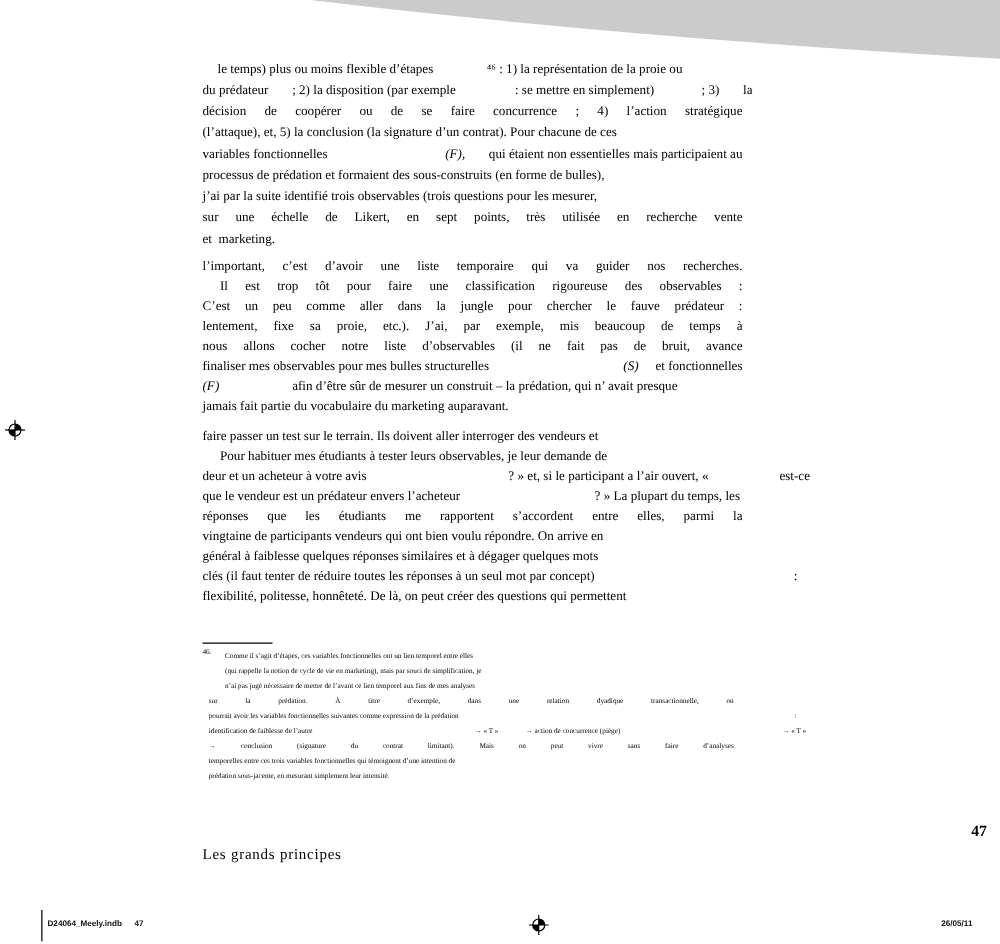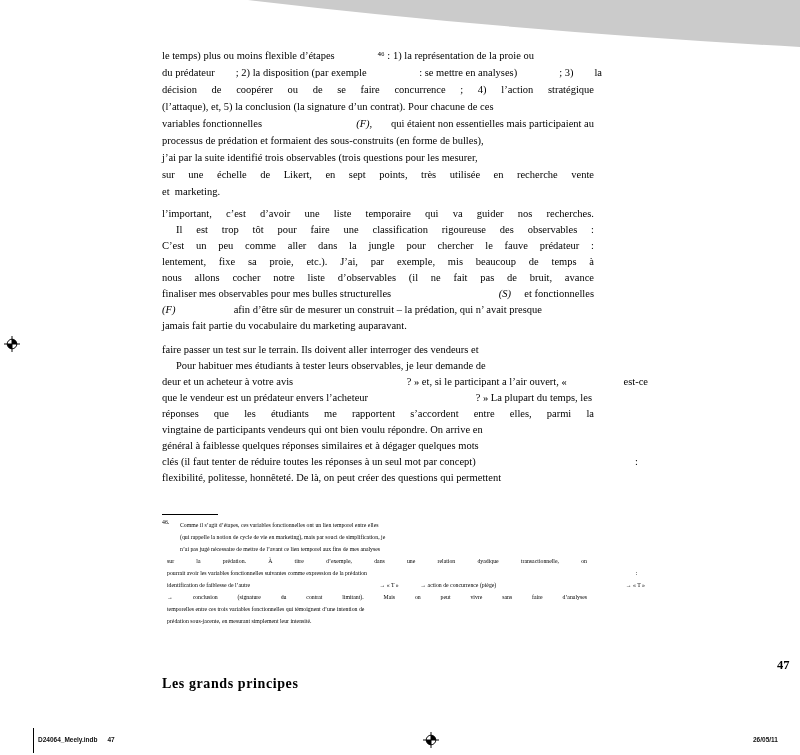"le temps) plus ou moins" div.ln { margin-left: none -> 12px }
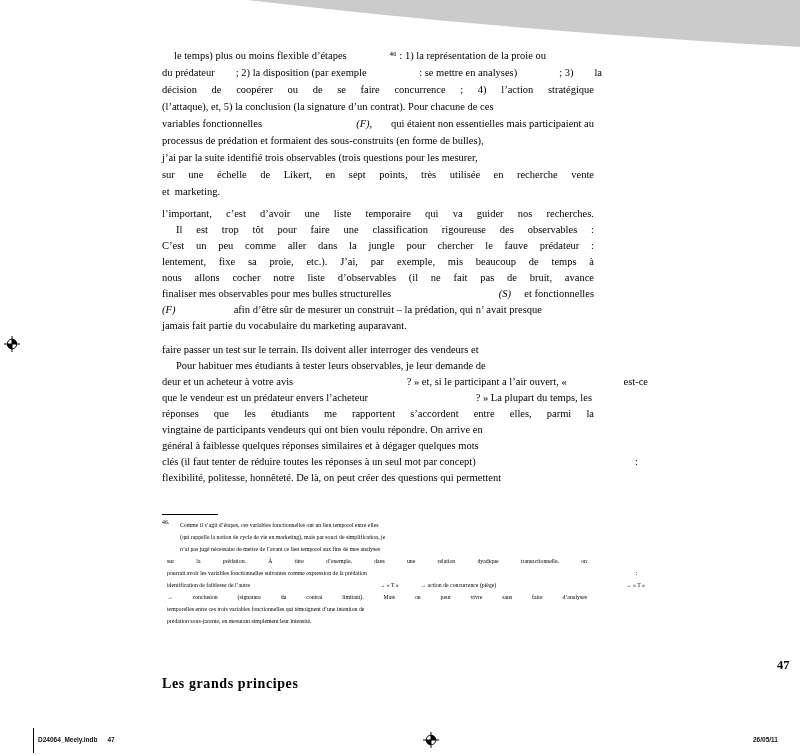": se mettre en analyses)" span { text: analyses -> simplement }
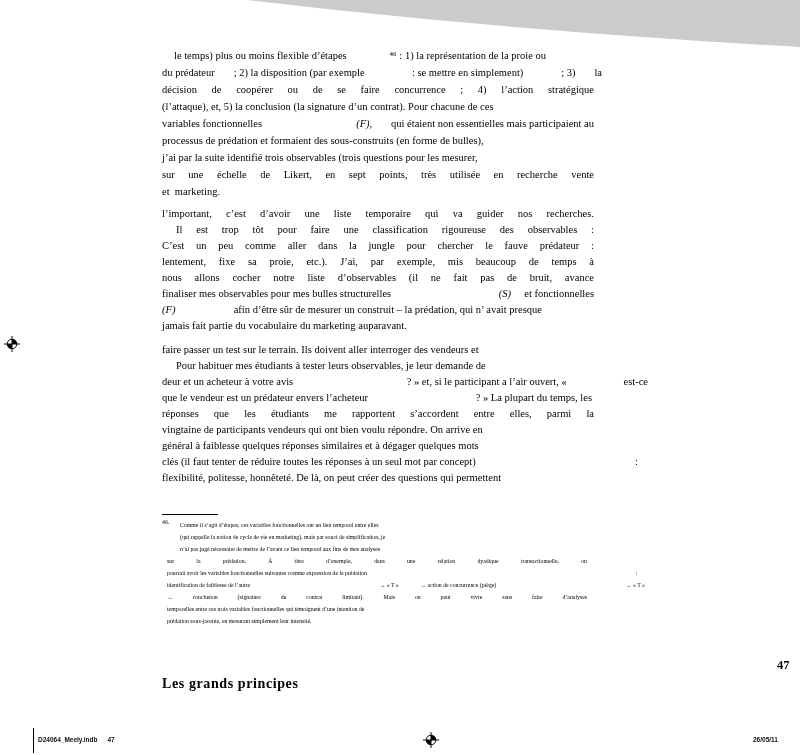"Les grands principes" .runfoot { font-size: 14px -> 12px; font-weight: bold -> normal }
